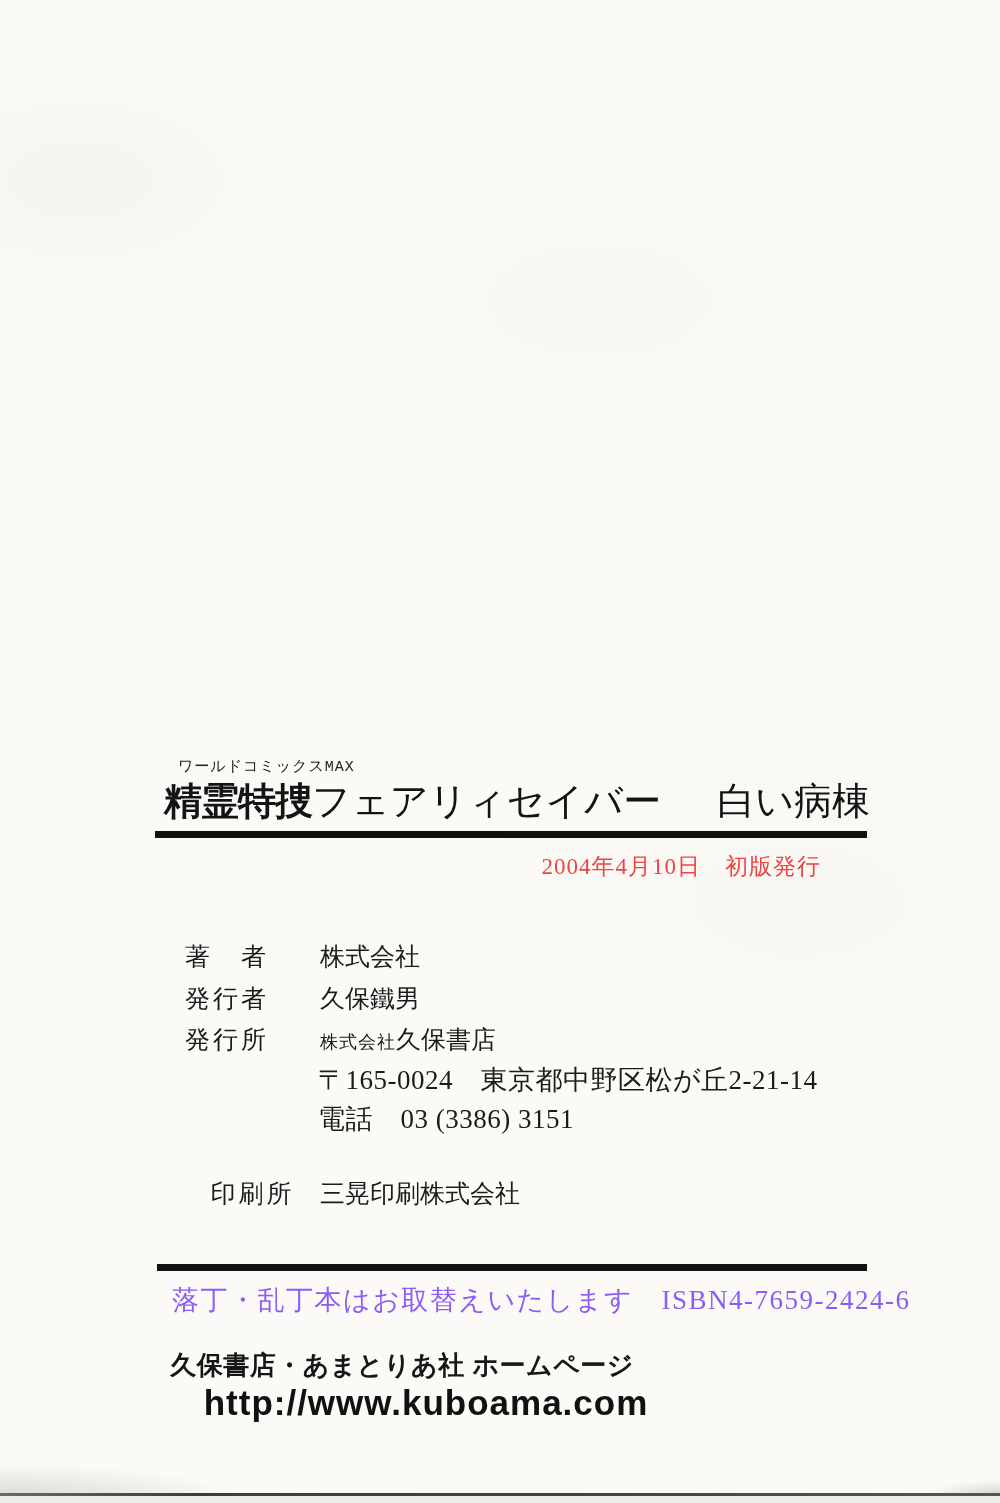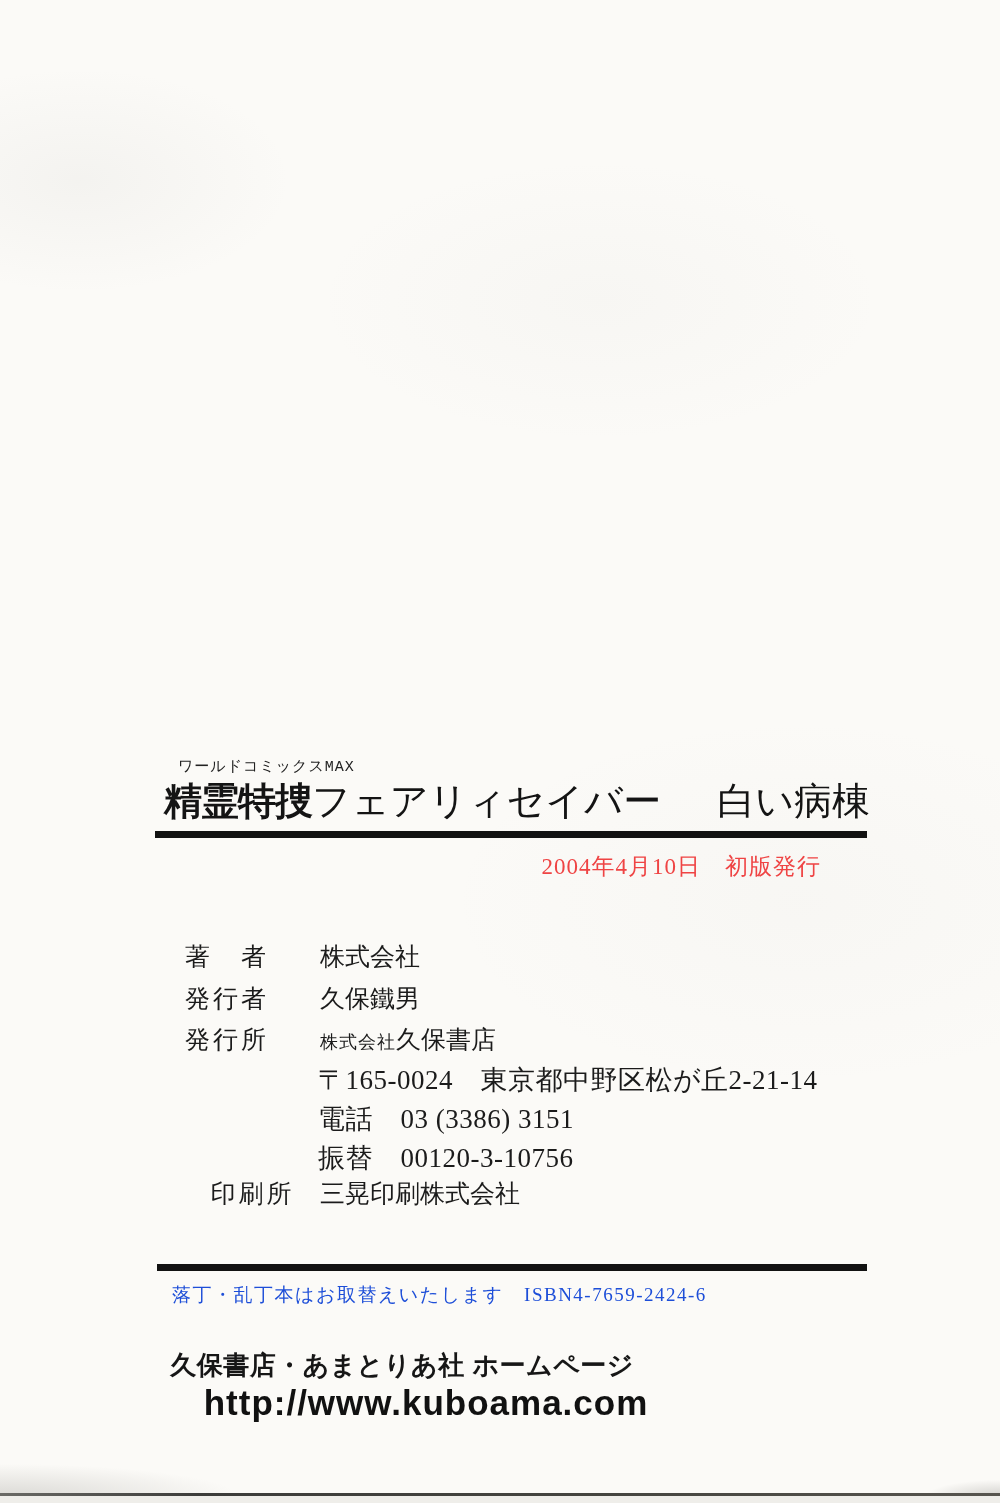"振替 00120-3-10756" div.addr-line { html: <div>振替 00120-3-10756</div> -> none }
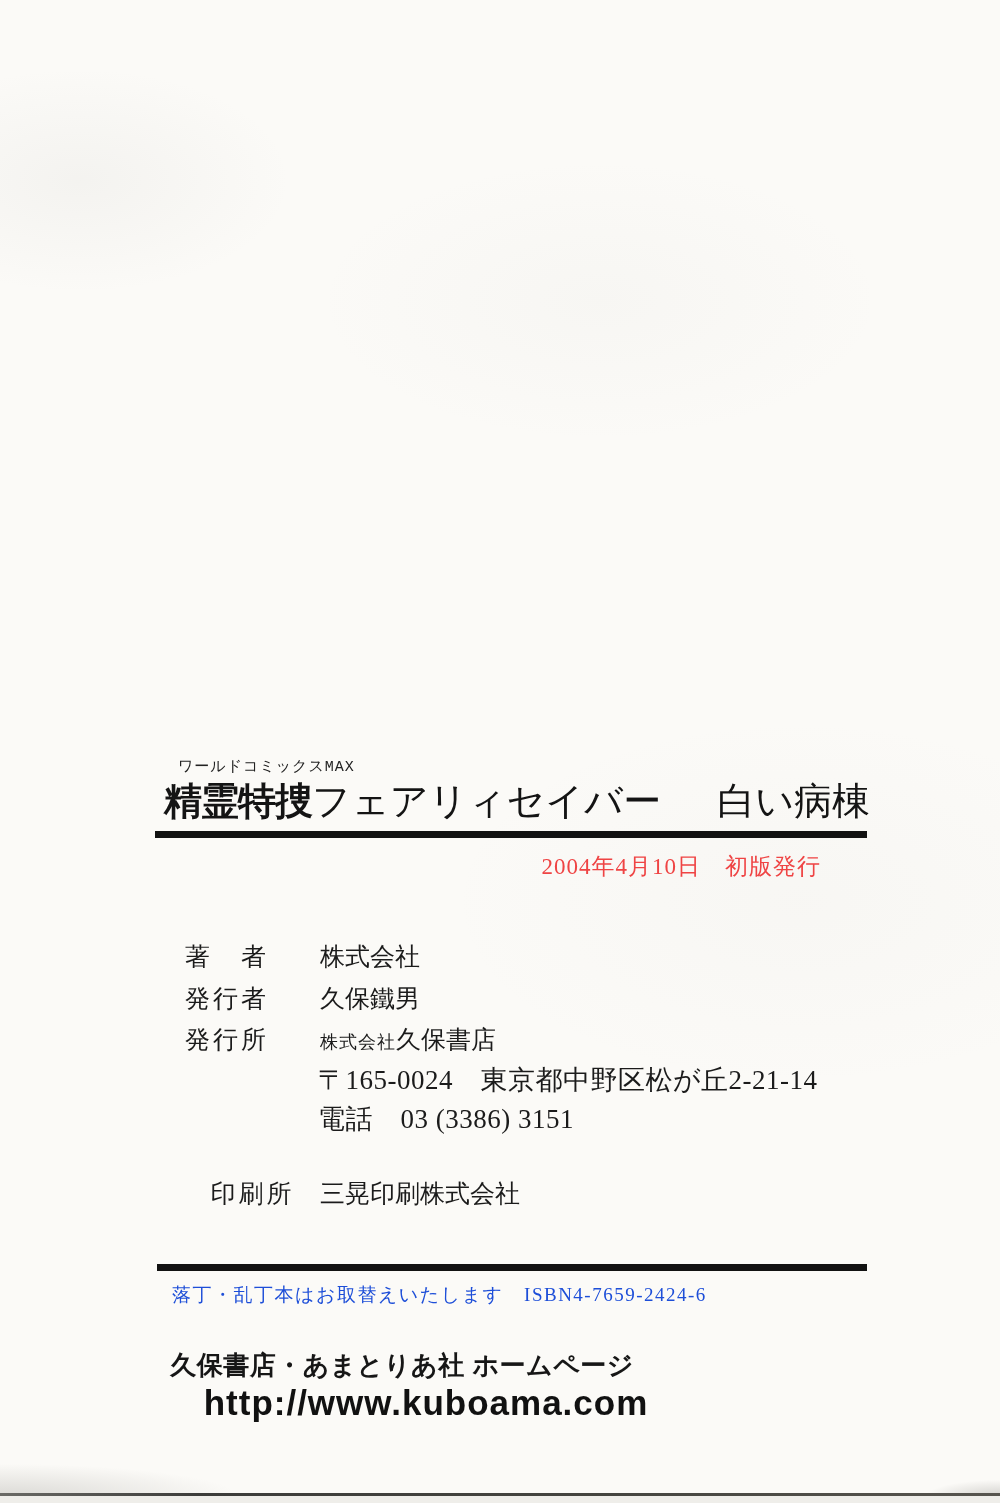"落丁・乱丁本はお取替えいたします ISBN4-7659-2424-6" .notice-line { color: #1d4ed8 -> #8b5cf6; font-size: 19px -> 27px }
